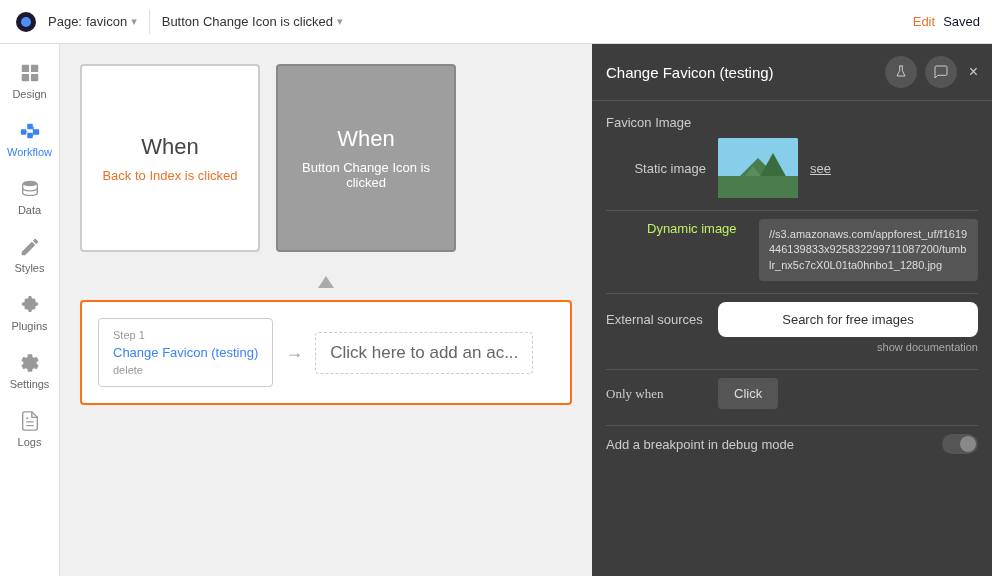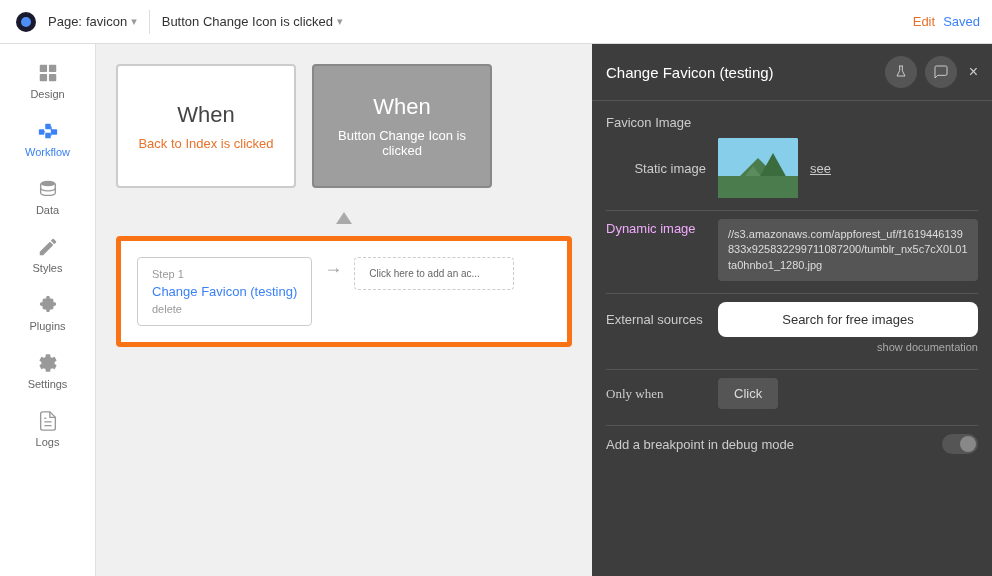"Saved" .topbar-saved { color: #3b82f6 -> #0f172a }
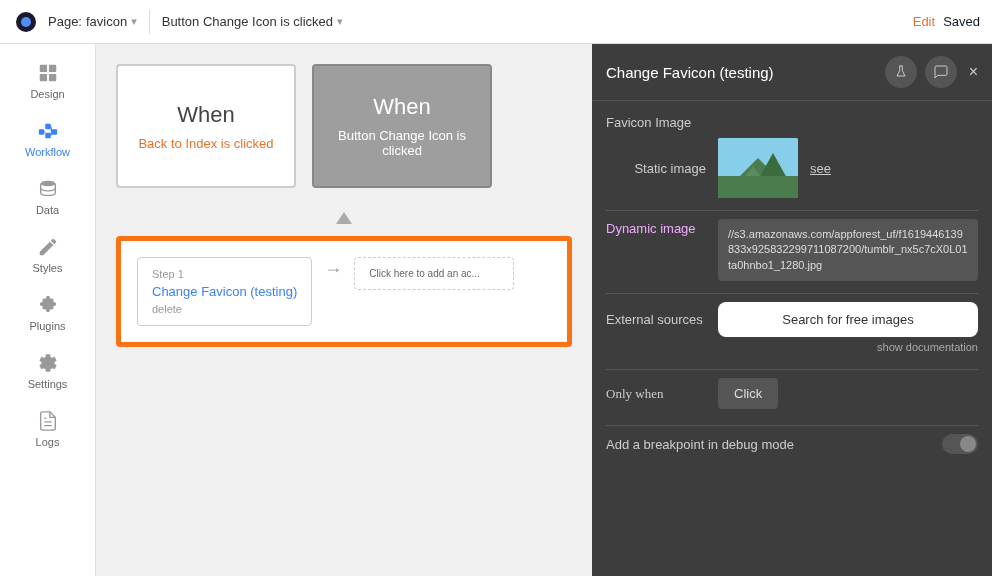"Design" .sidebar { width: 96px -> 60px }
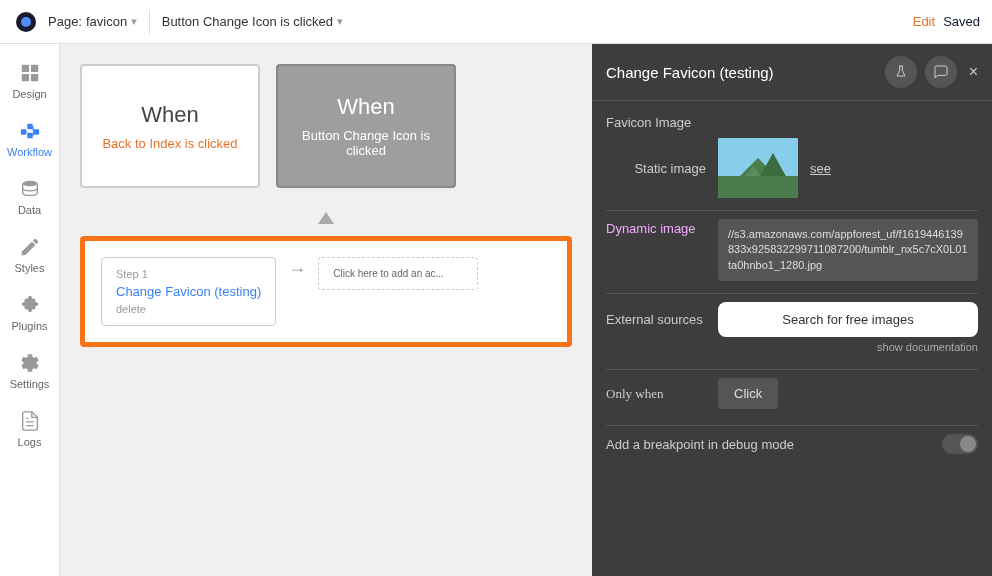"When" .when-card { height: 124px -> 188px }
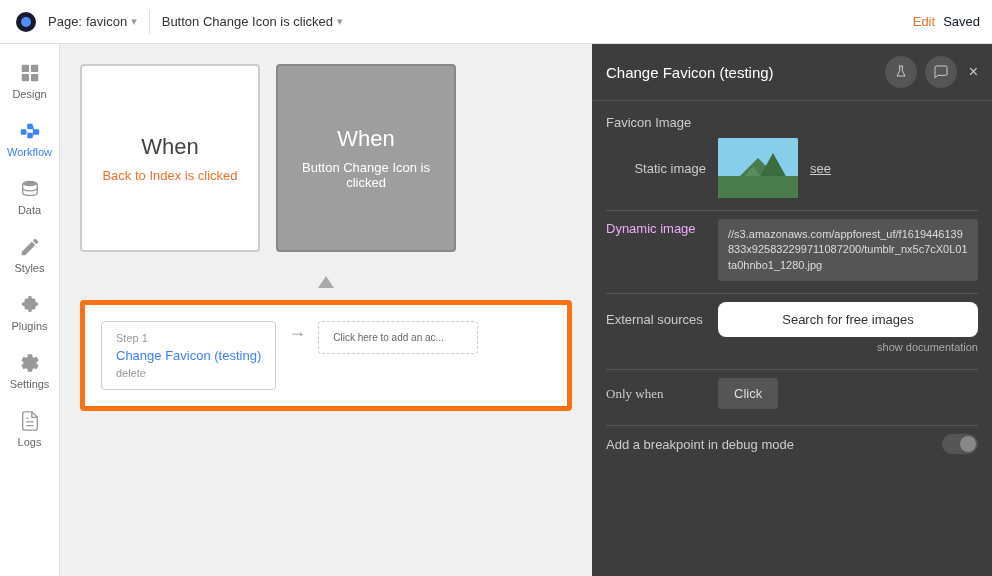"Dynamic image" .dynamic-image-label { color: #f0abfc -> #bef264; margin-left: none -> 41px }
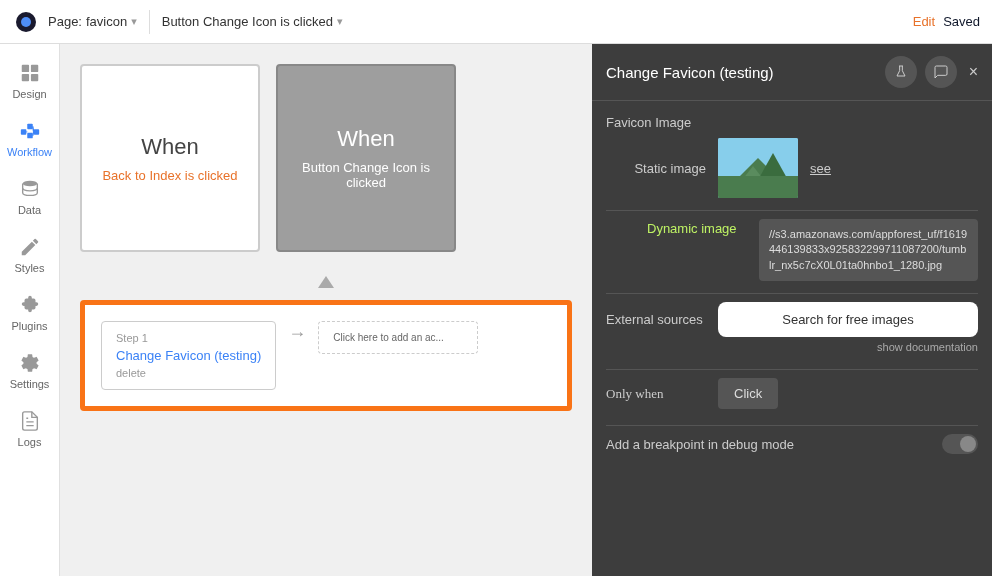"Step 1" .step-area { align-items: flex-start -> center; border: 5px solid #f97316 -> 2px solid #f97316 }
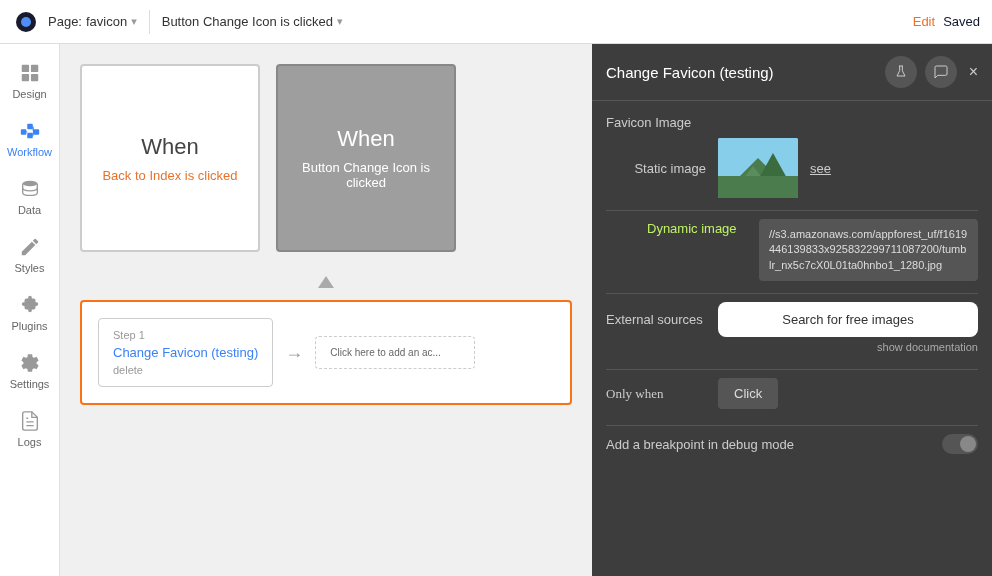"Click here to add an" .step-add { font-size: 10px -> 17px }
